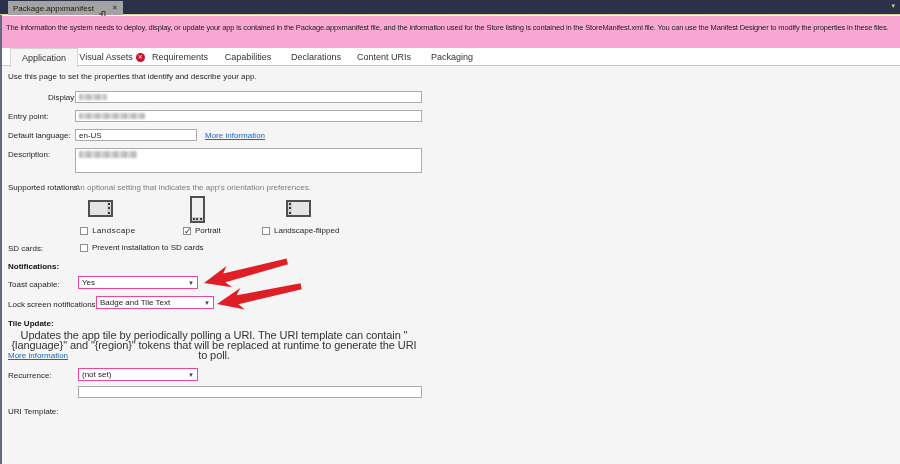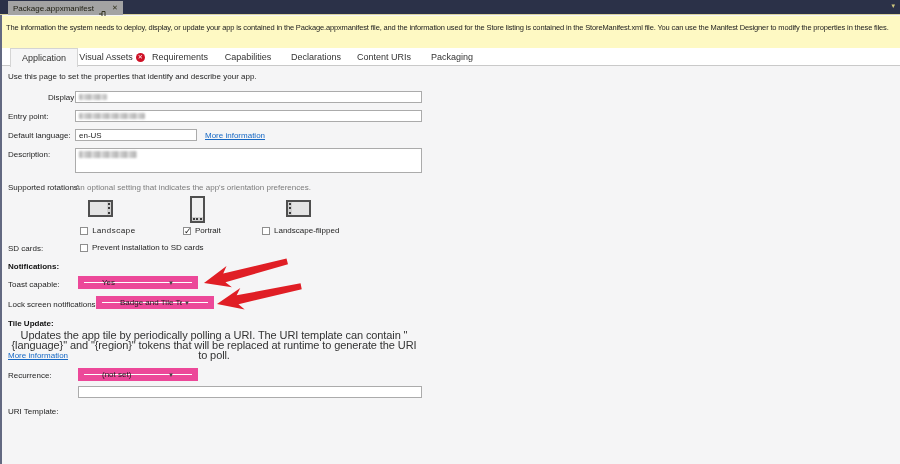"The information the system needs" .desc-strip { background: #fef9c3 -> #f9a8d4 }
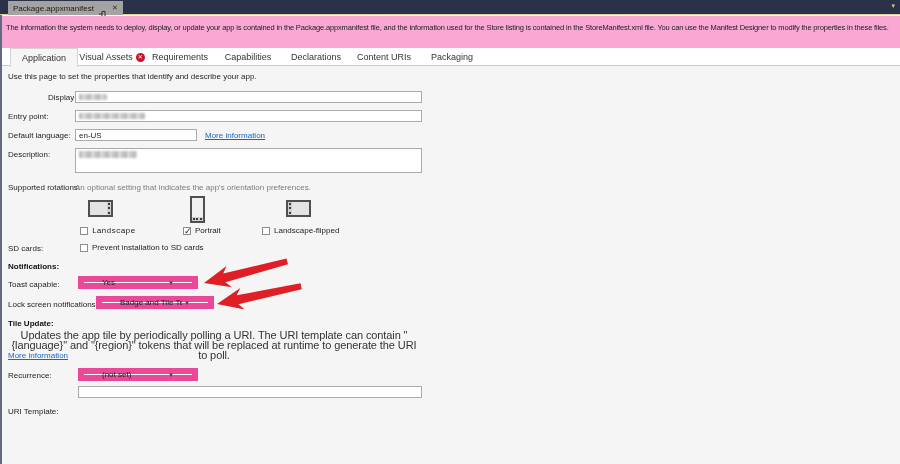"Yes" .dropdown { border: 6px solid #ec4899 -> 1px solid #ec4899; padding: 0 18px -> 0 3px }
